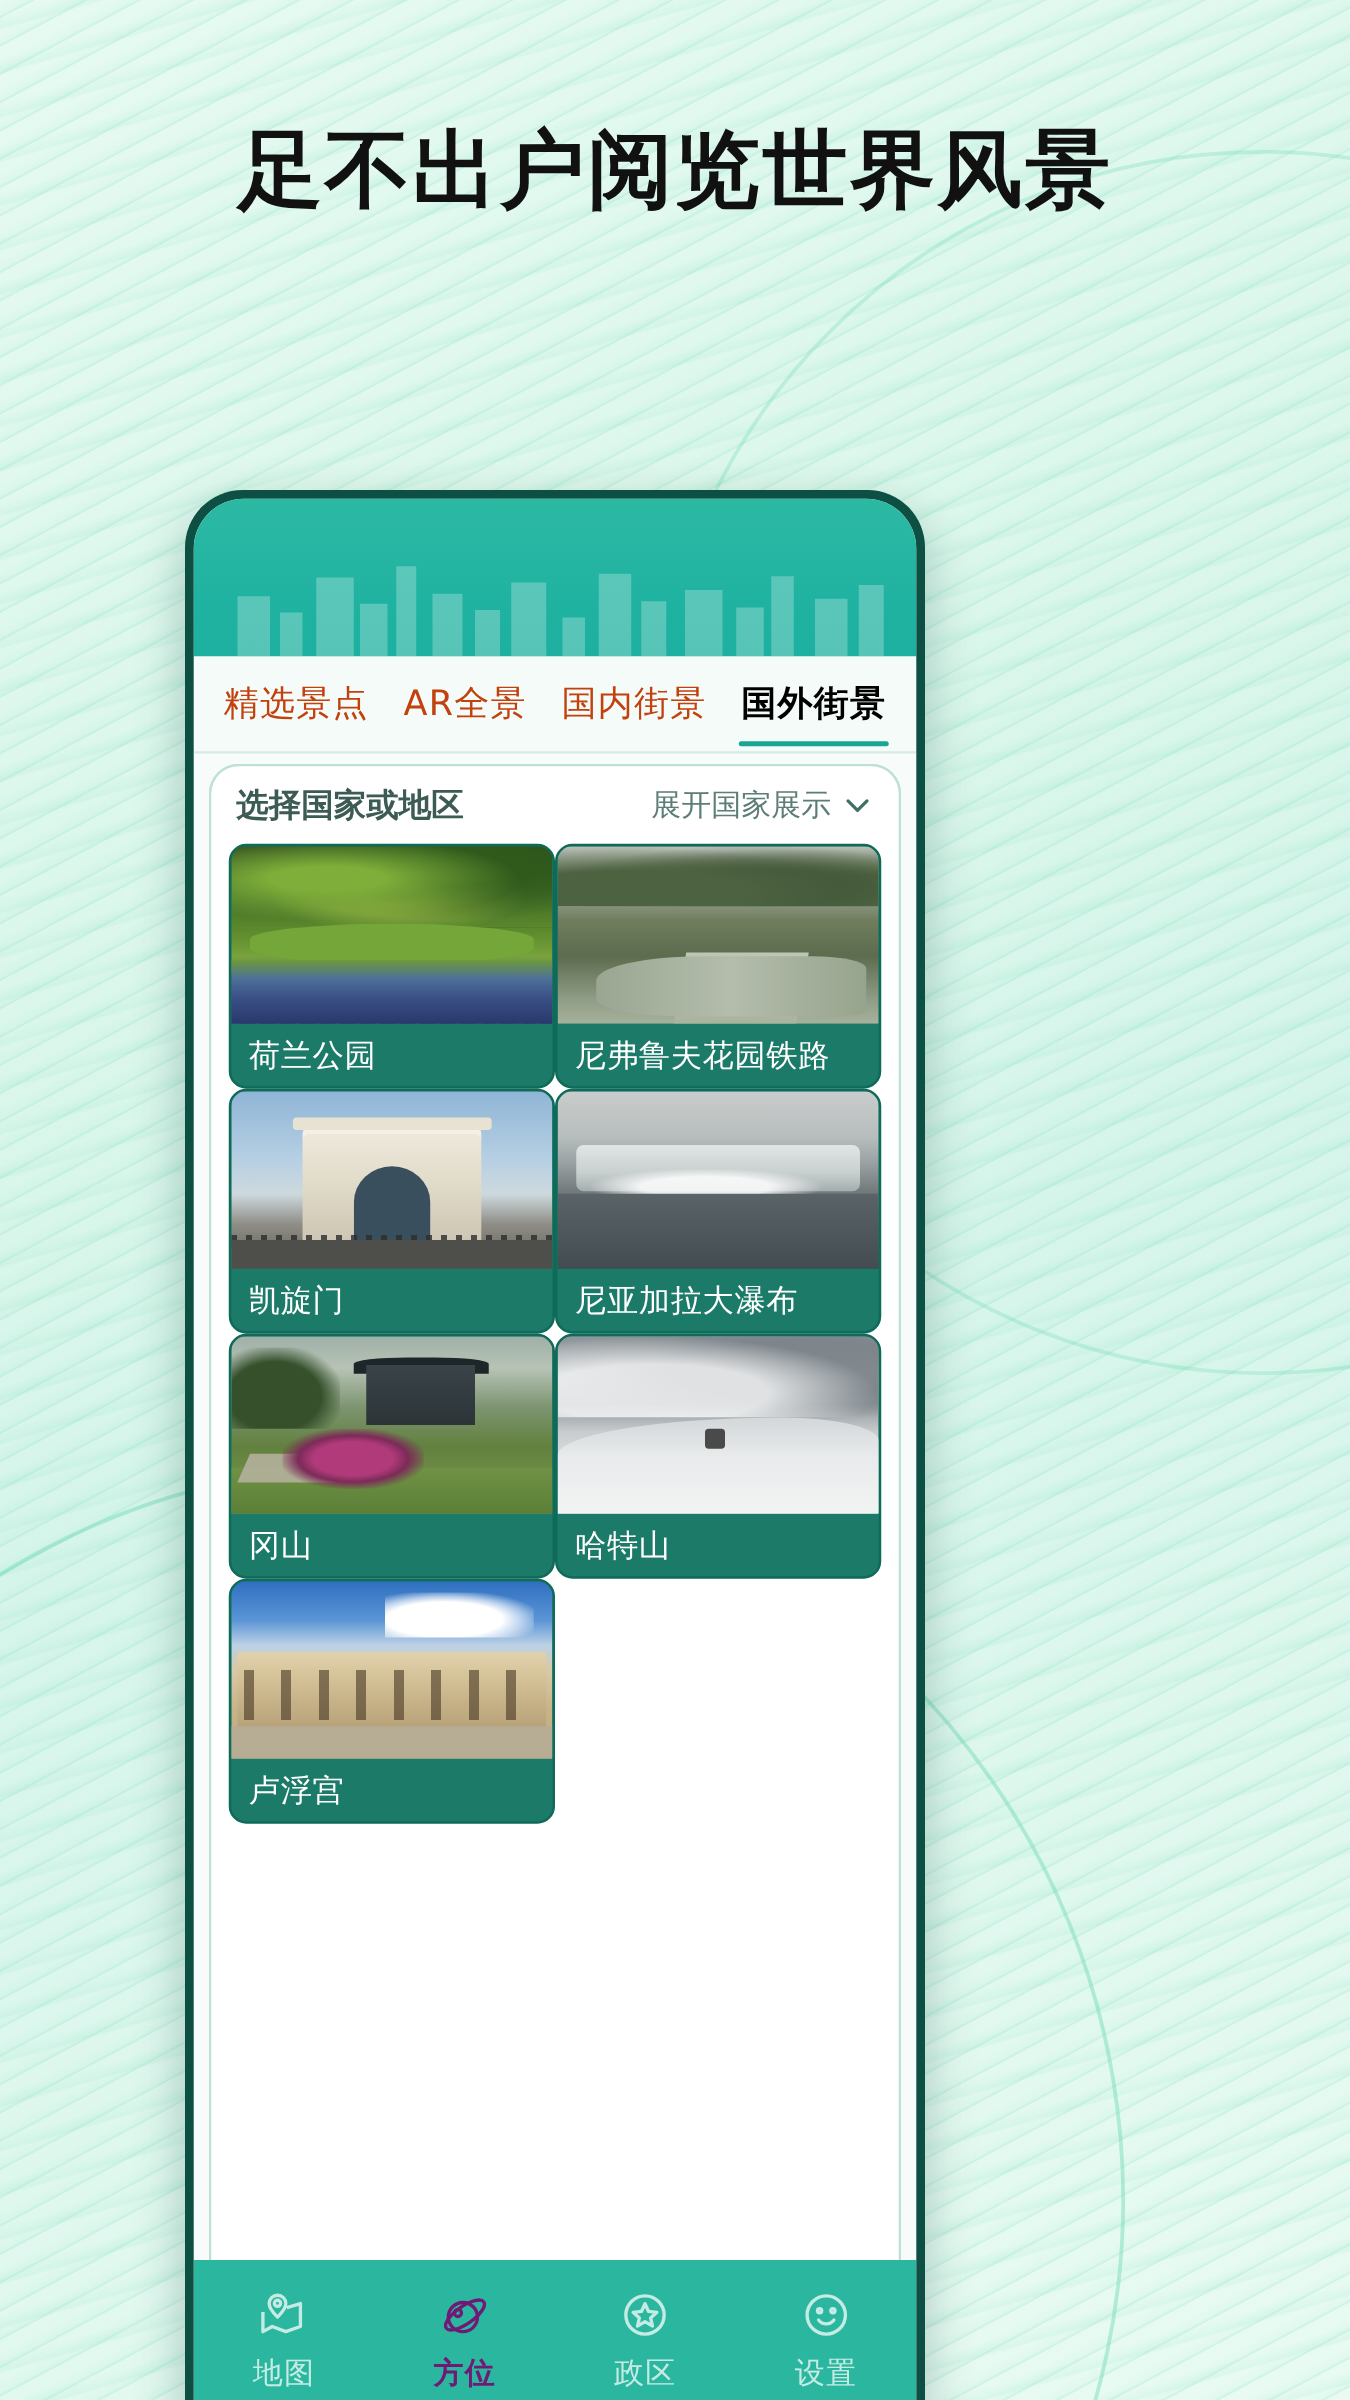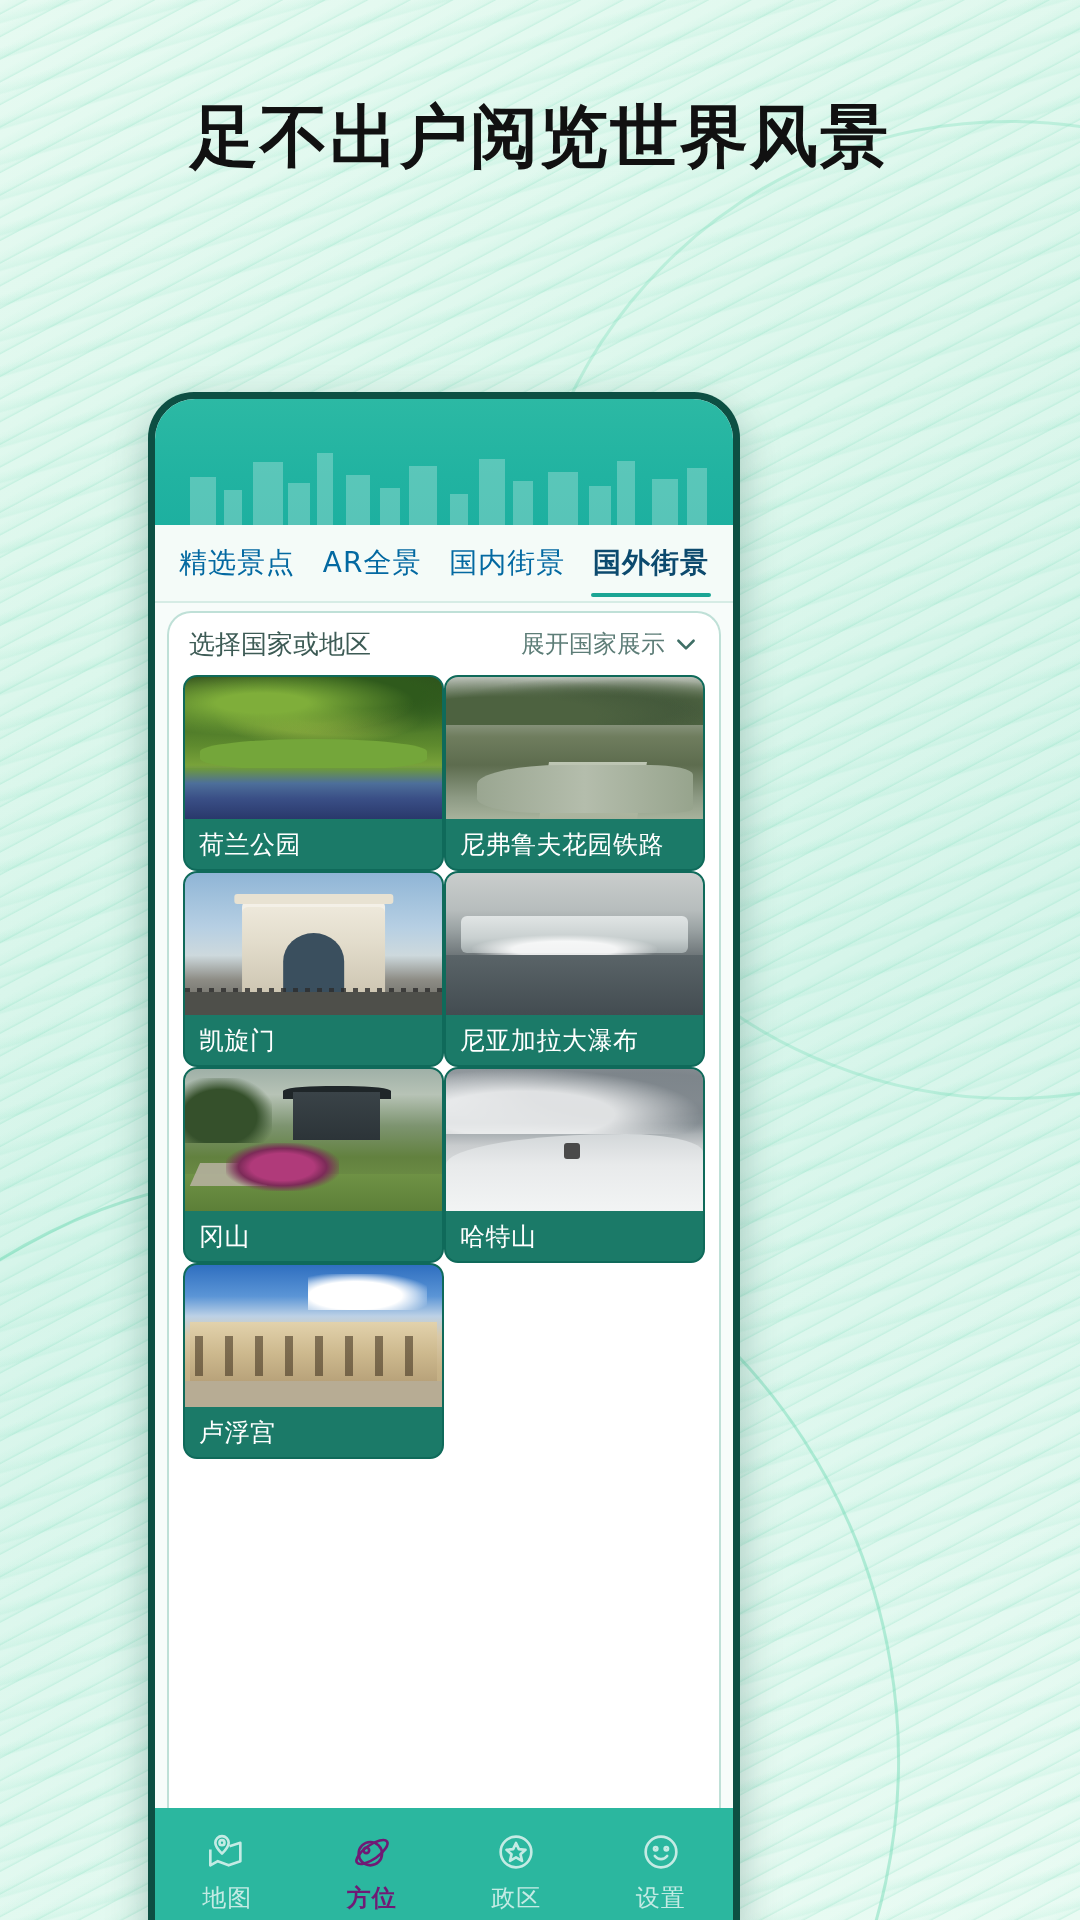"精选景点" .tab { color: #0369a1 -> #c2410c }
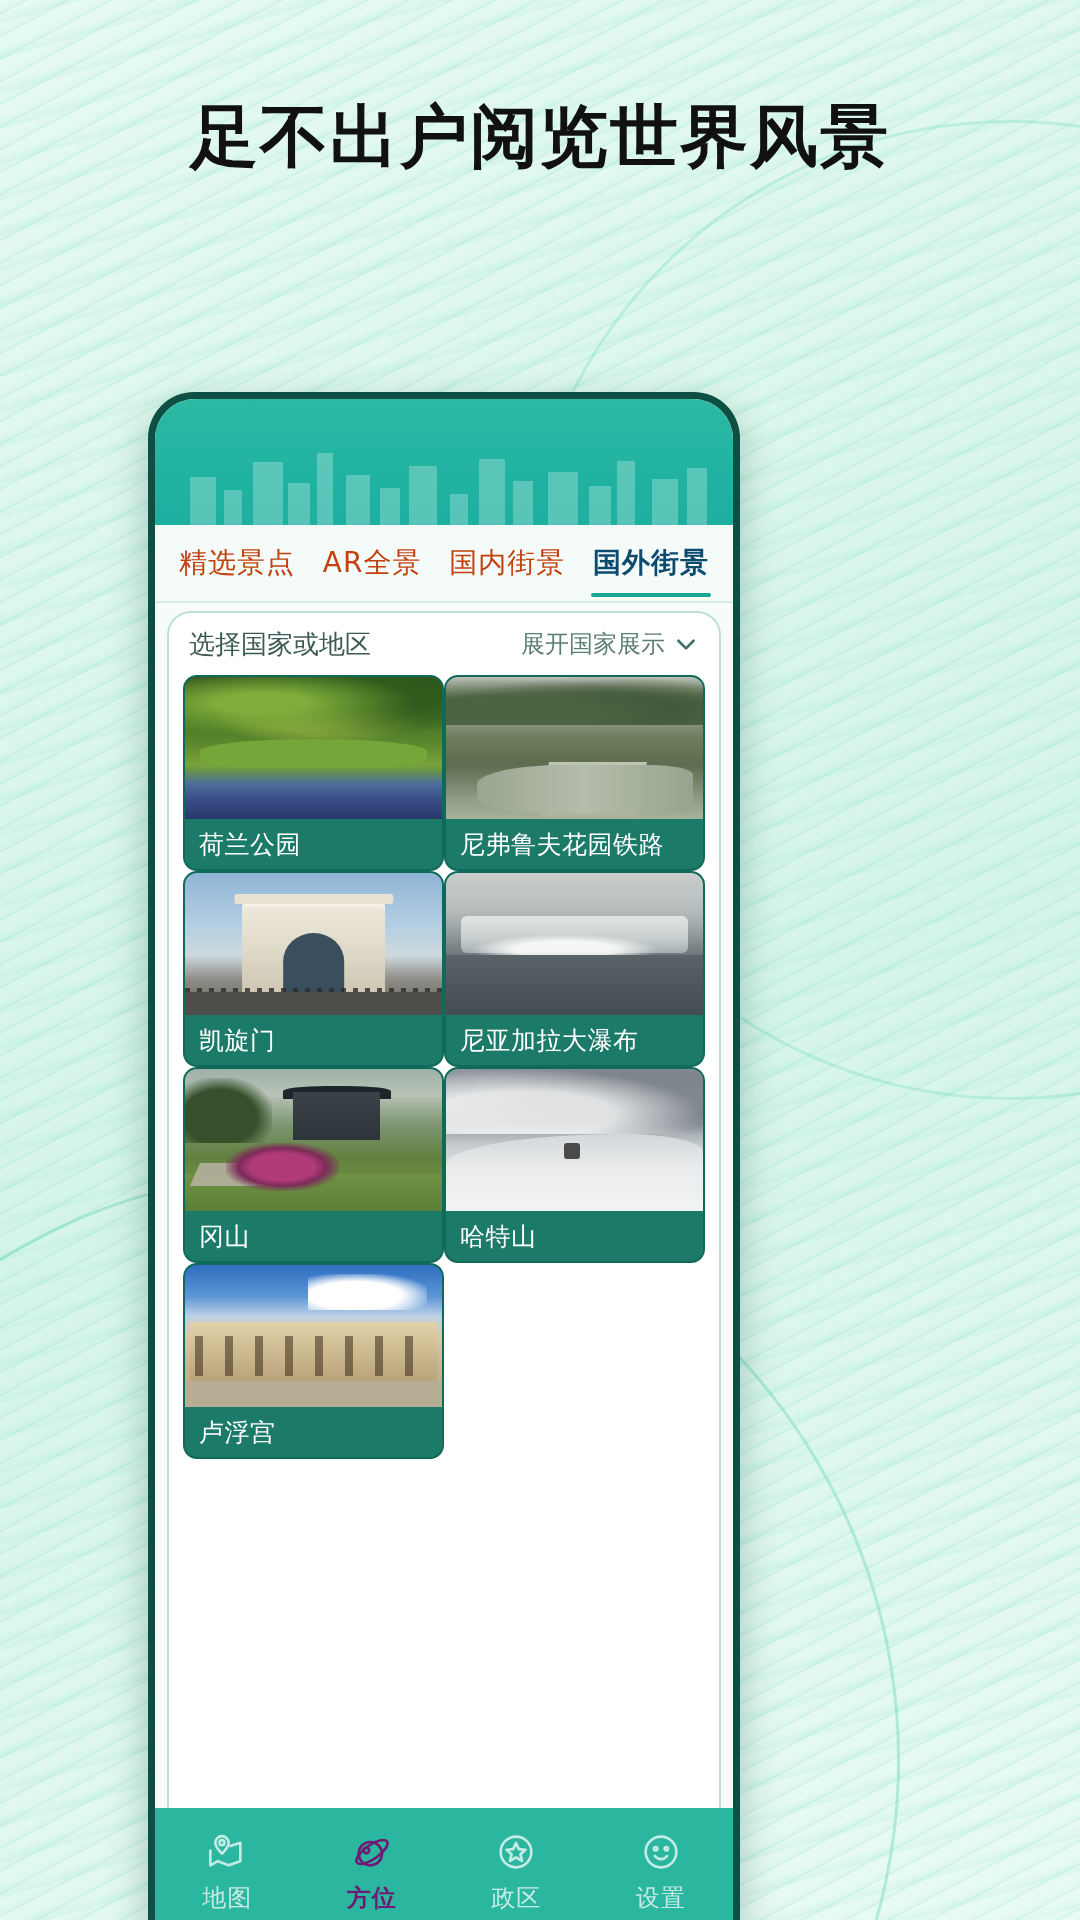"国外街景" .tab.active { color: #0c4a6e -> #000000 }
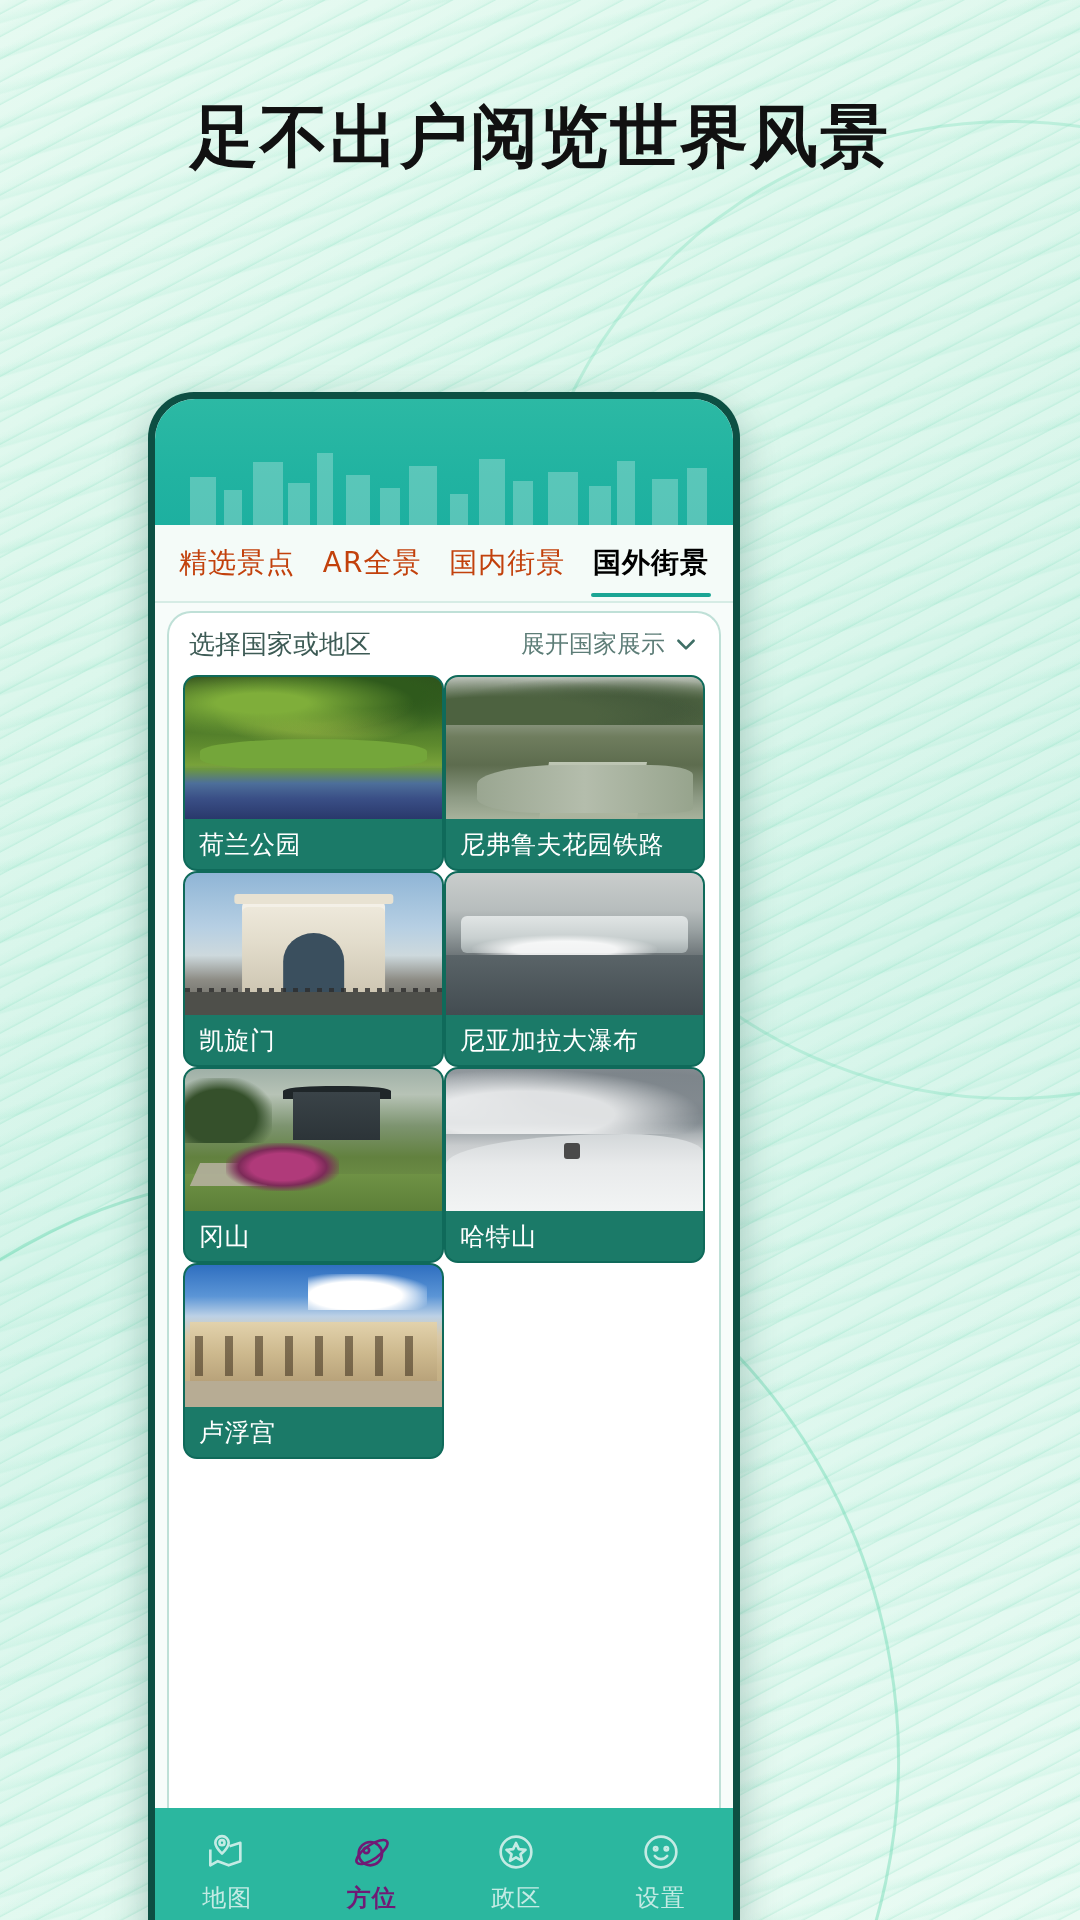"选择国家或地区" .panel-title { font-weight: none -> bold }
